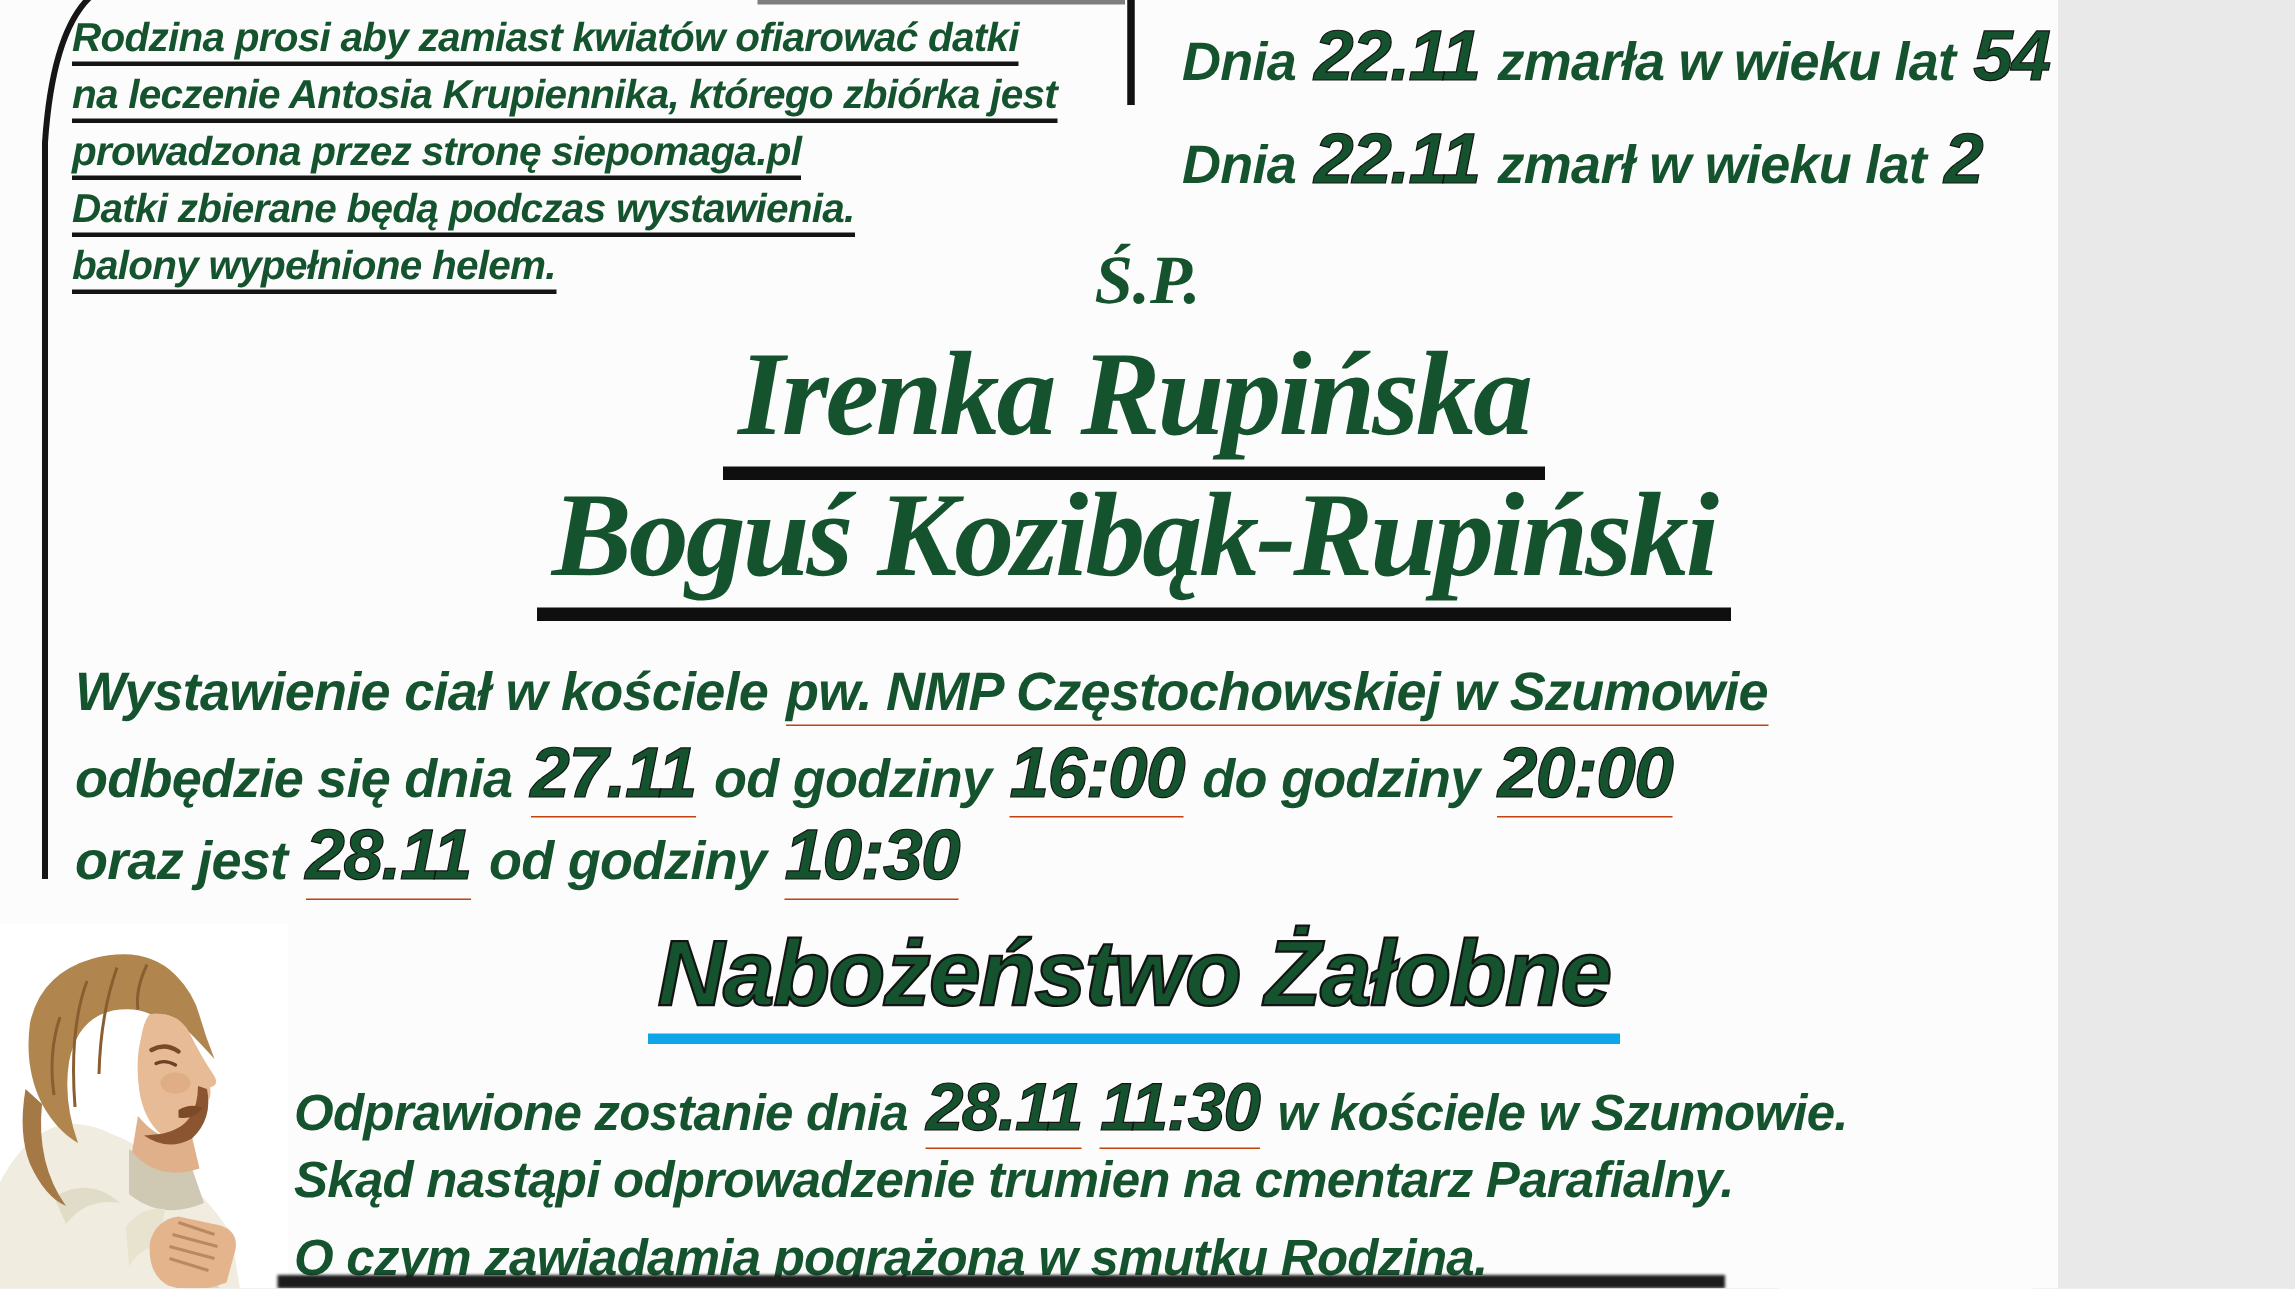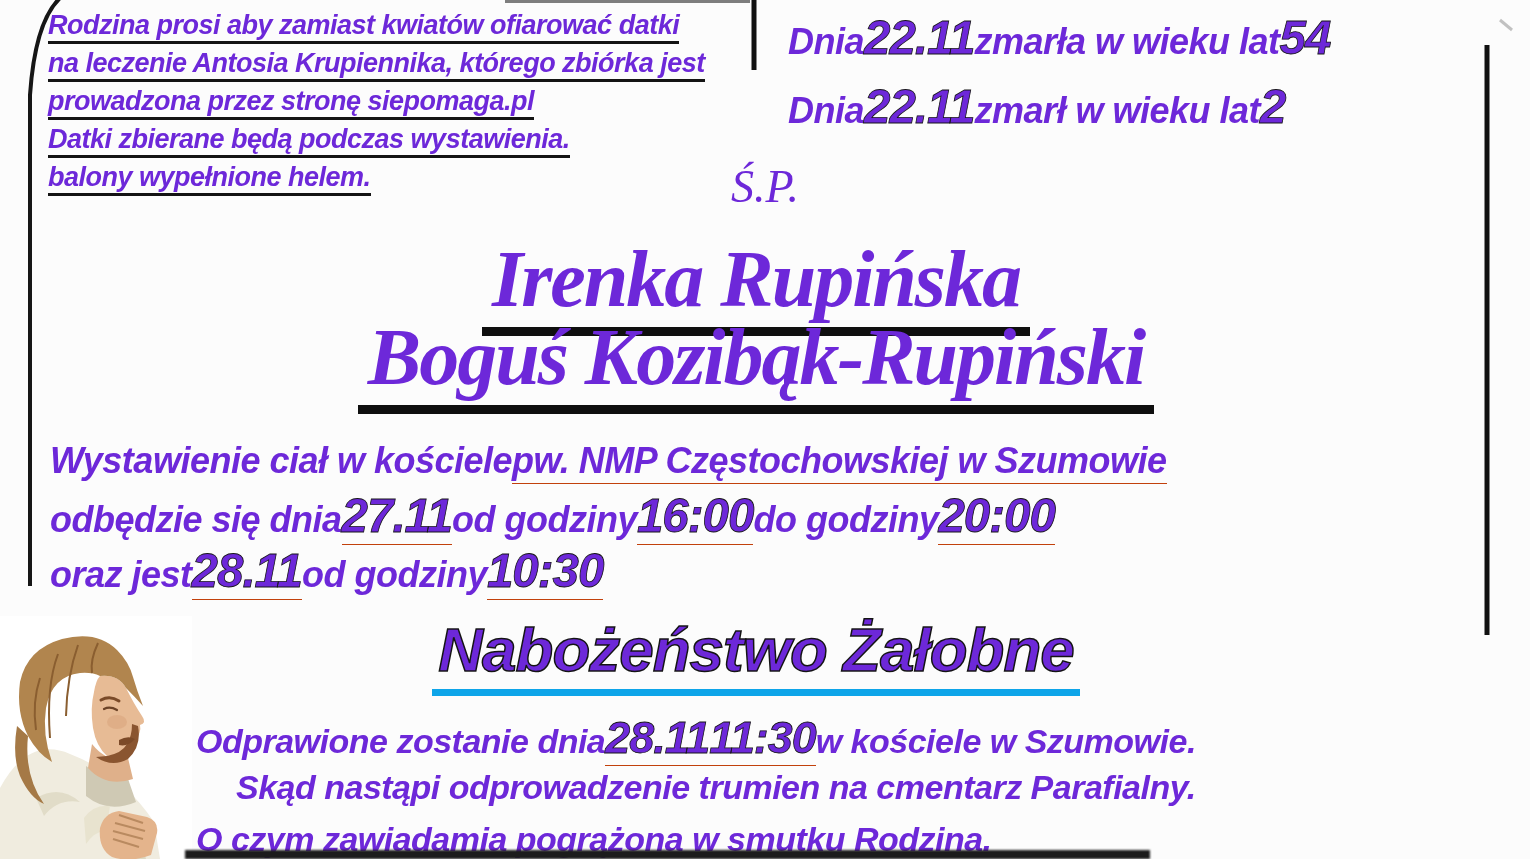"Rodzina prosi aby zamiast kwiatów" .page { color: #6d28d9 -> #14532d; width: 1530px -> 1372px }
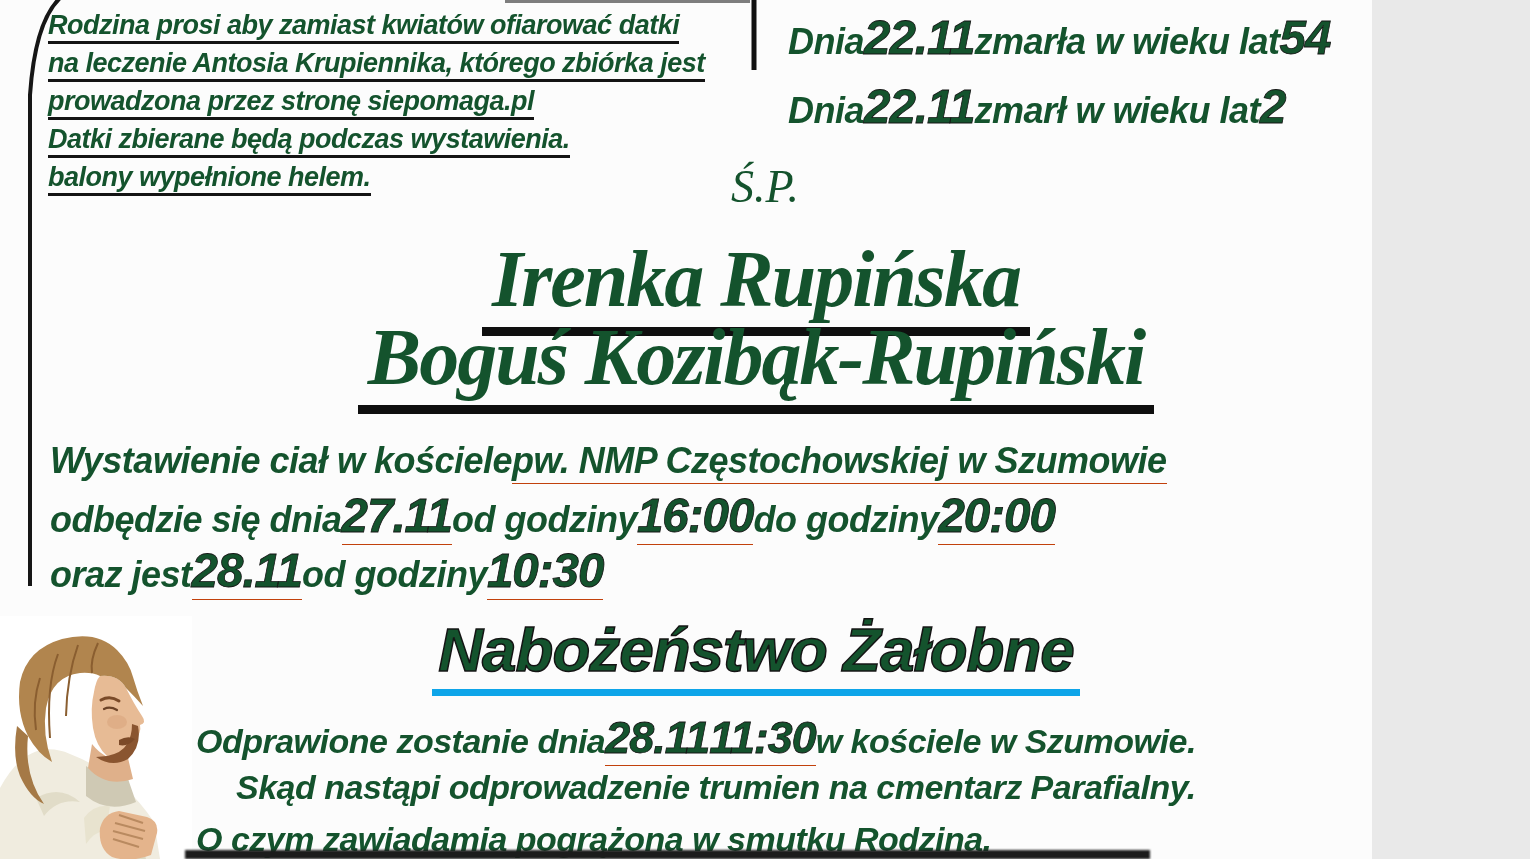"Dnia" .row { gap: none -> 12px }
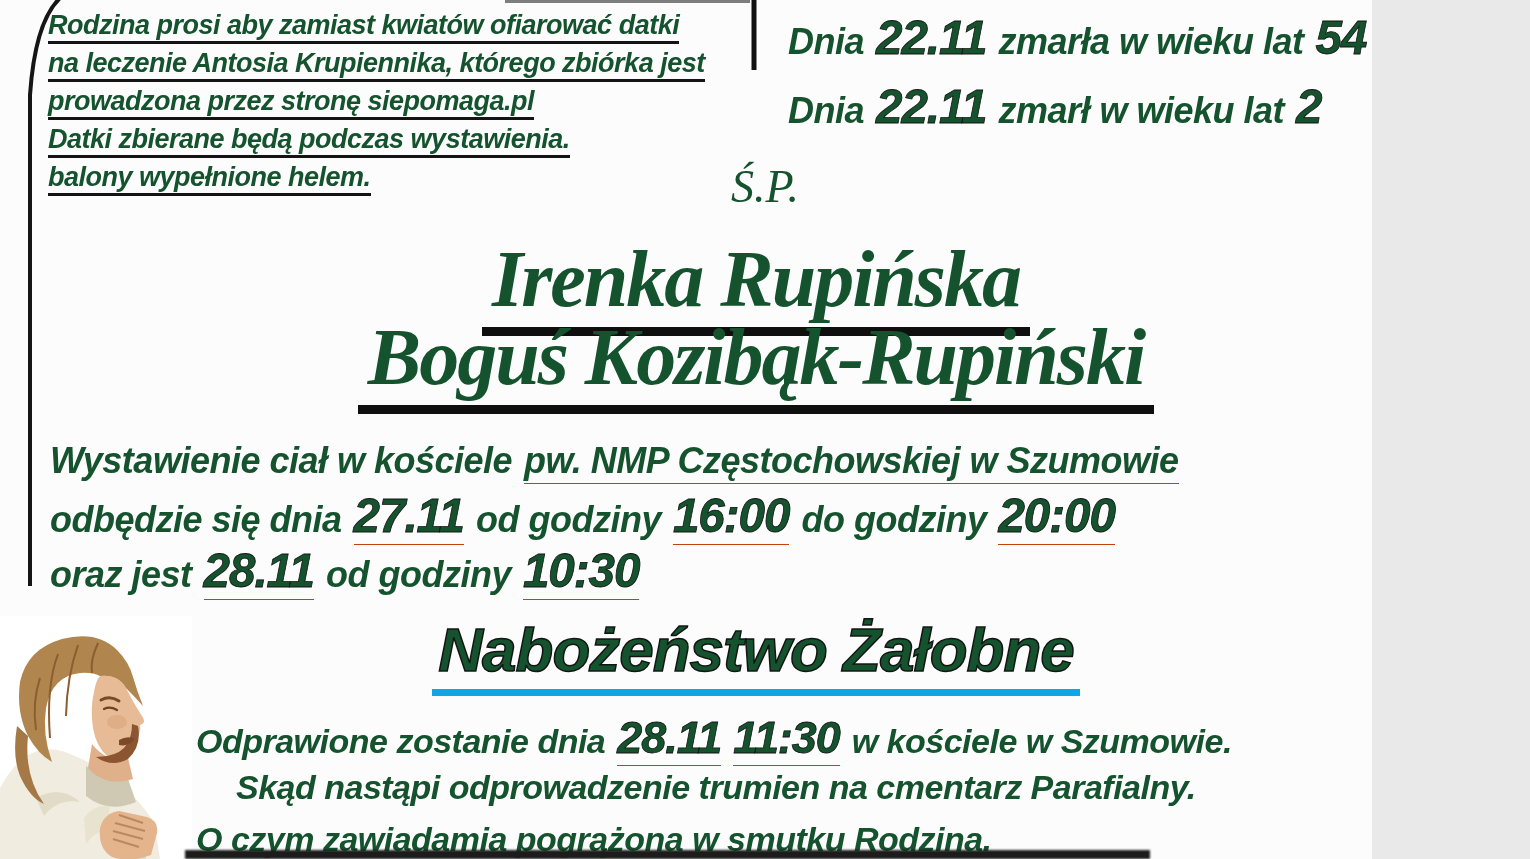"Ś.P." .sp { font-weight: normal -> bold }
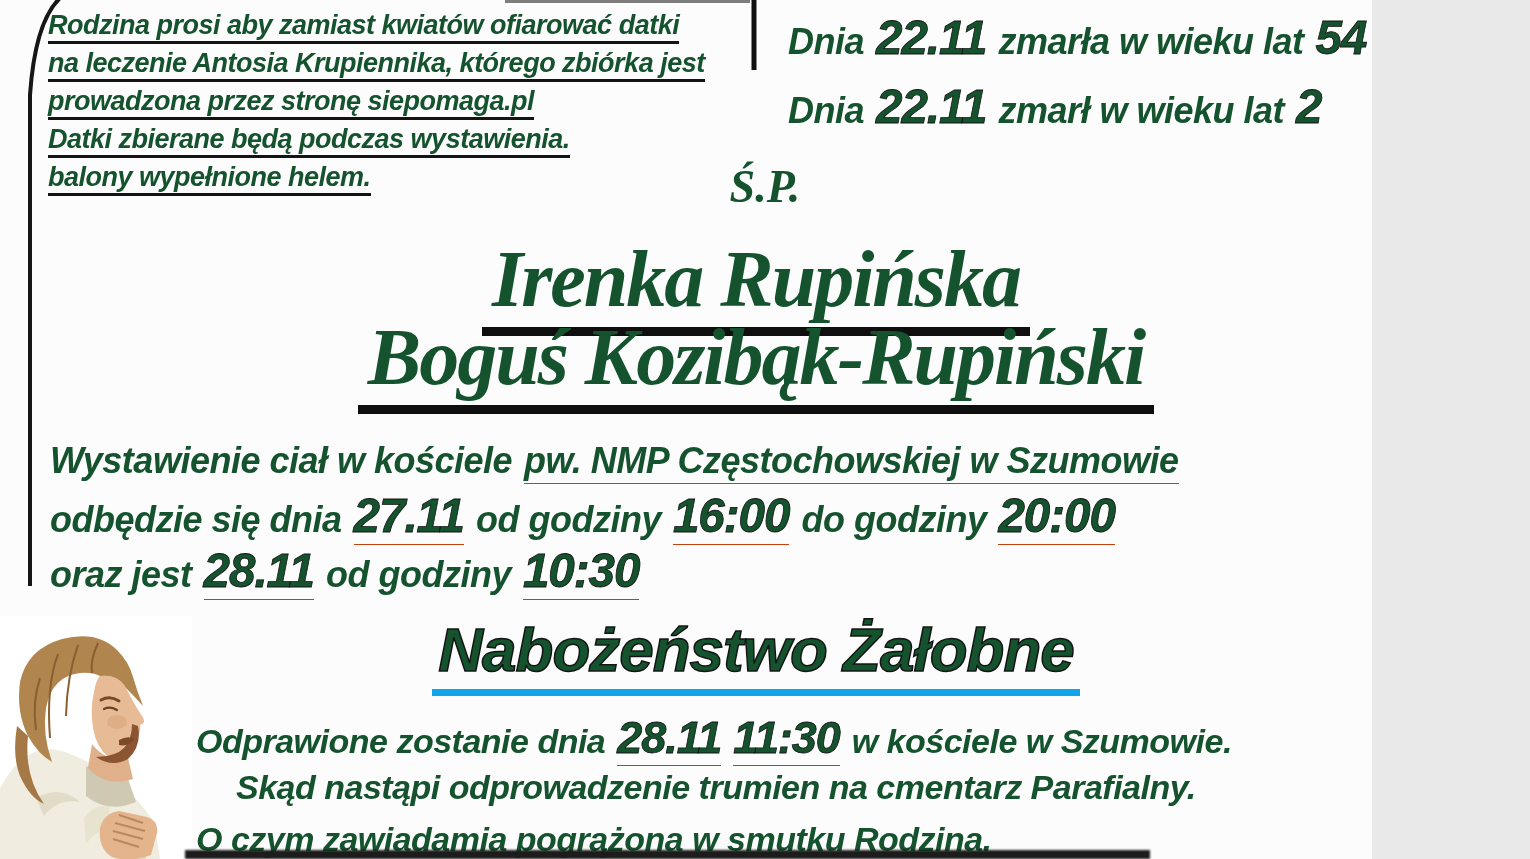"Irenka Rupińska" .name1 { margin-top: 16px -> none }
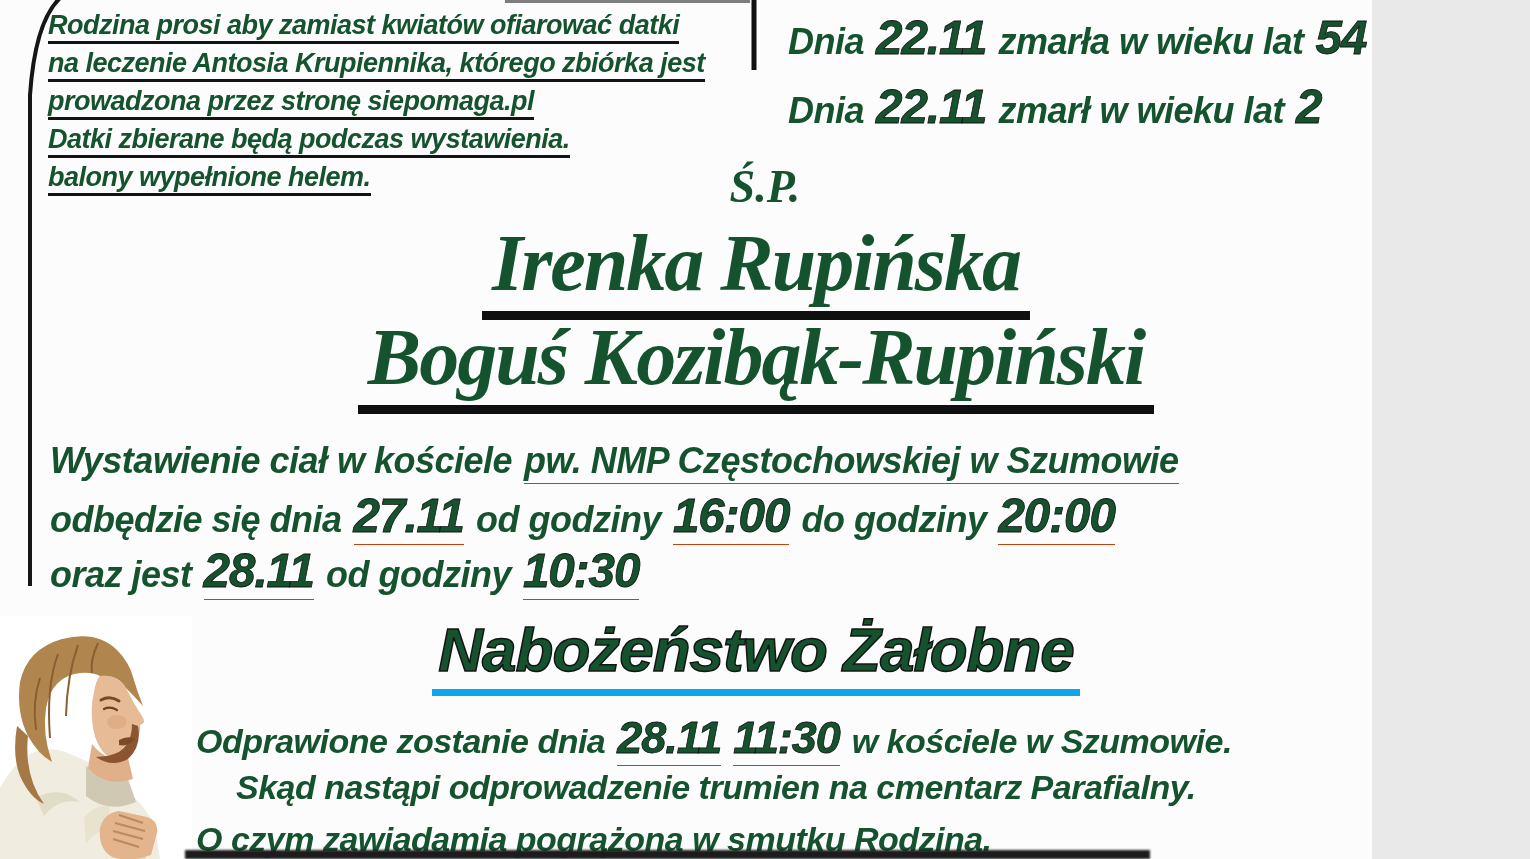"Skąd nastąpi odprowadzenie trumien na" .sl2 { margin-left: 40px -> none }
